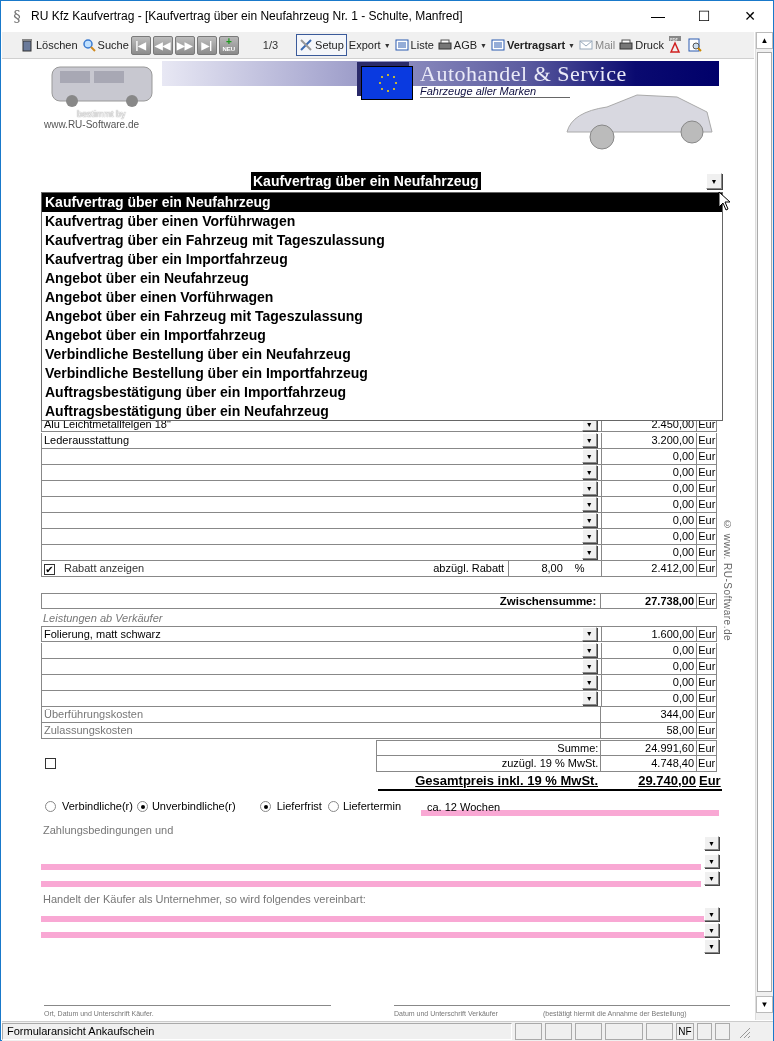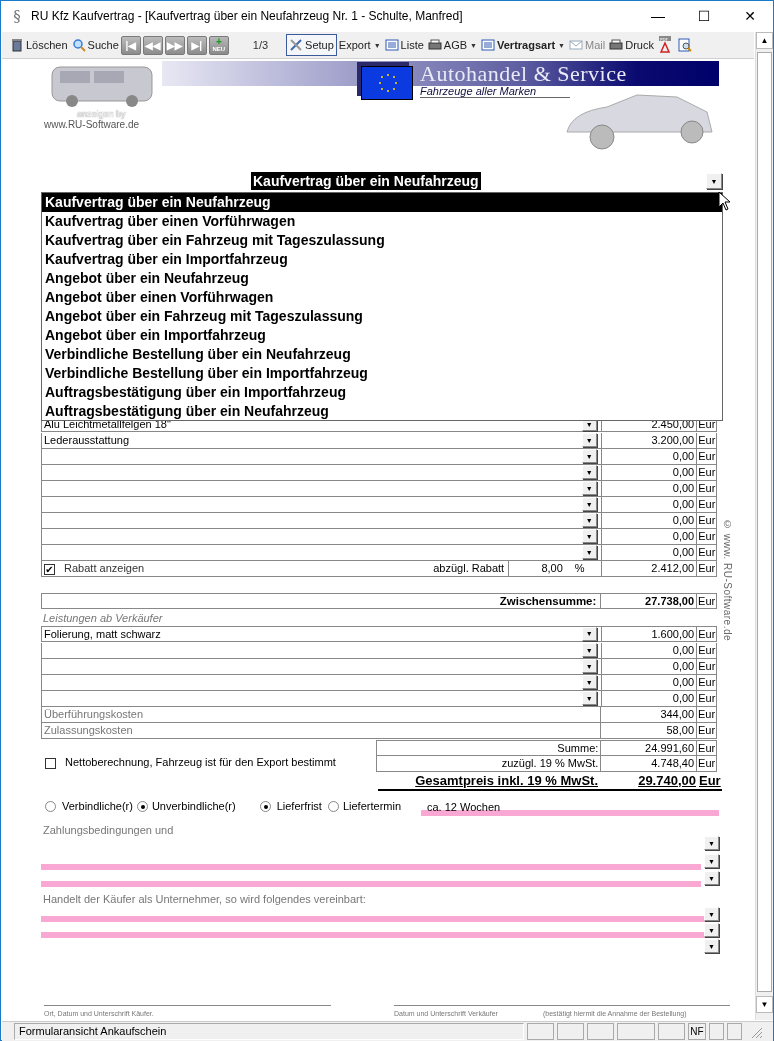"Löschen" .toolbar { padding-left: 6px -> 16px }
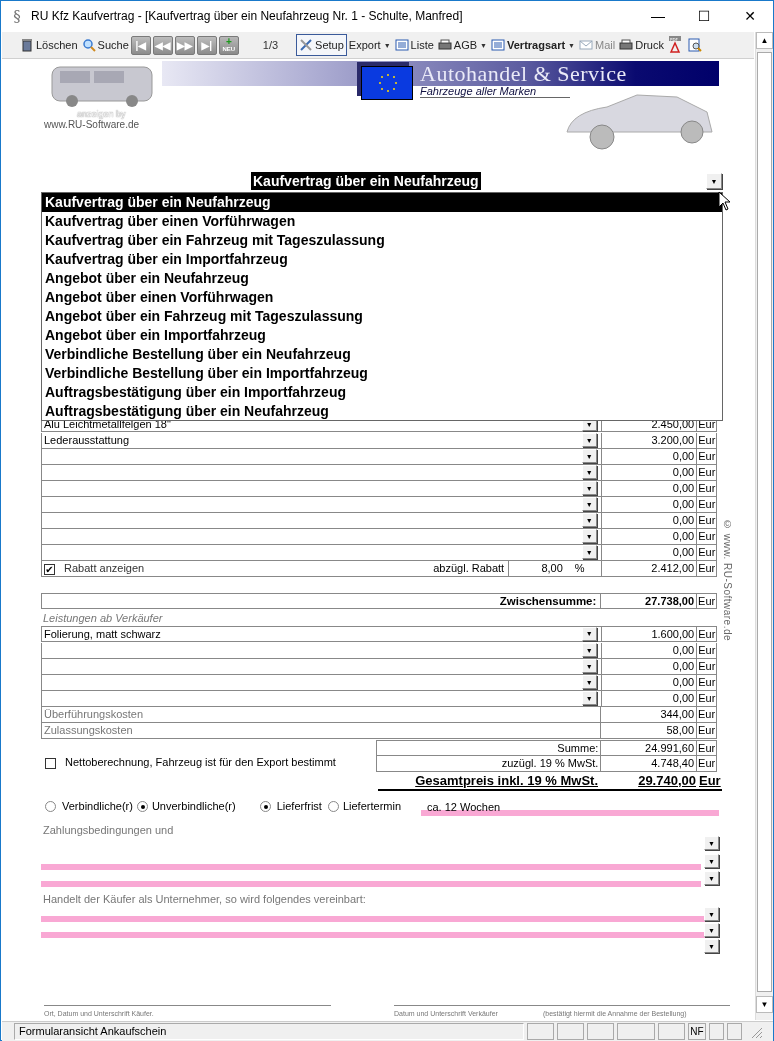"anzeigen by" div.abs { text: anzeigen -> bestimmt }
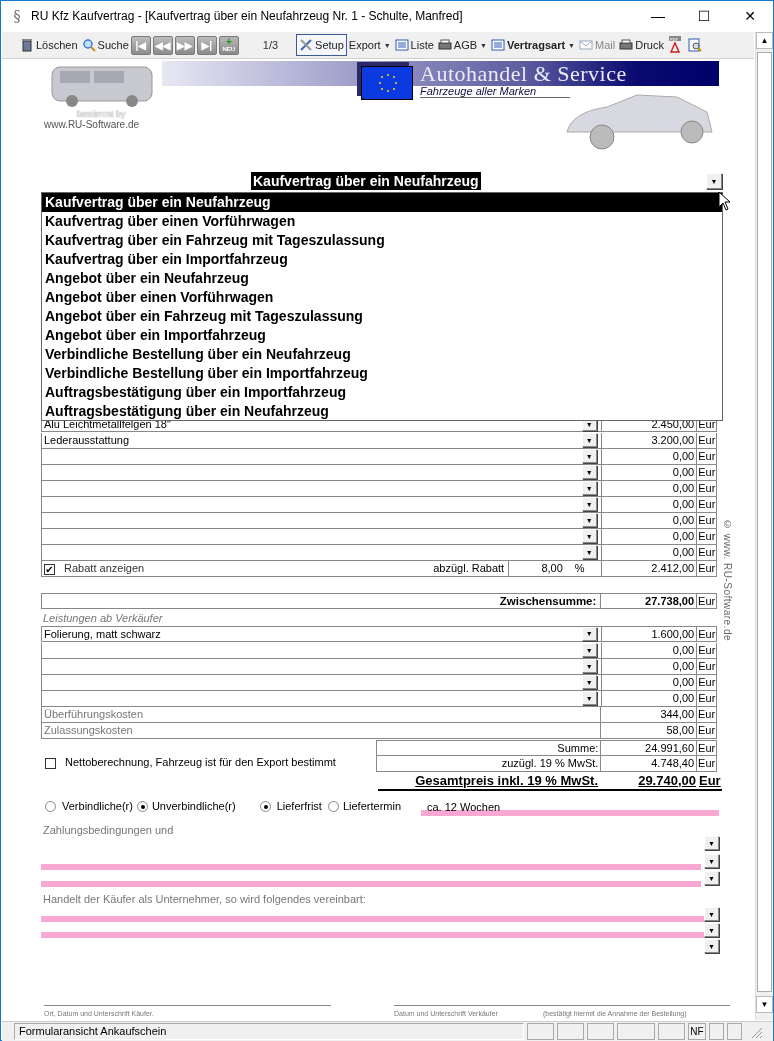"Nettoberechnung, Fahrzeug ist für den" span.lbl { html: <span>Nettoberechnung, Fahrzeug ist für den Export bestimmt</span> -> none }
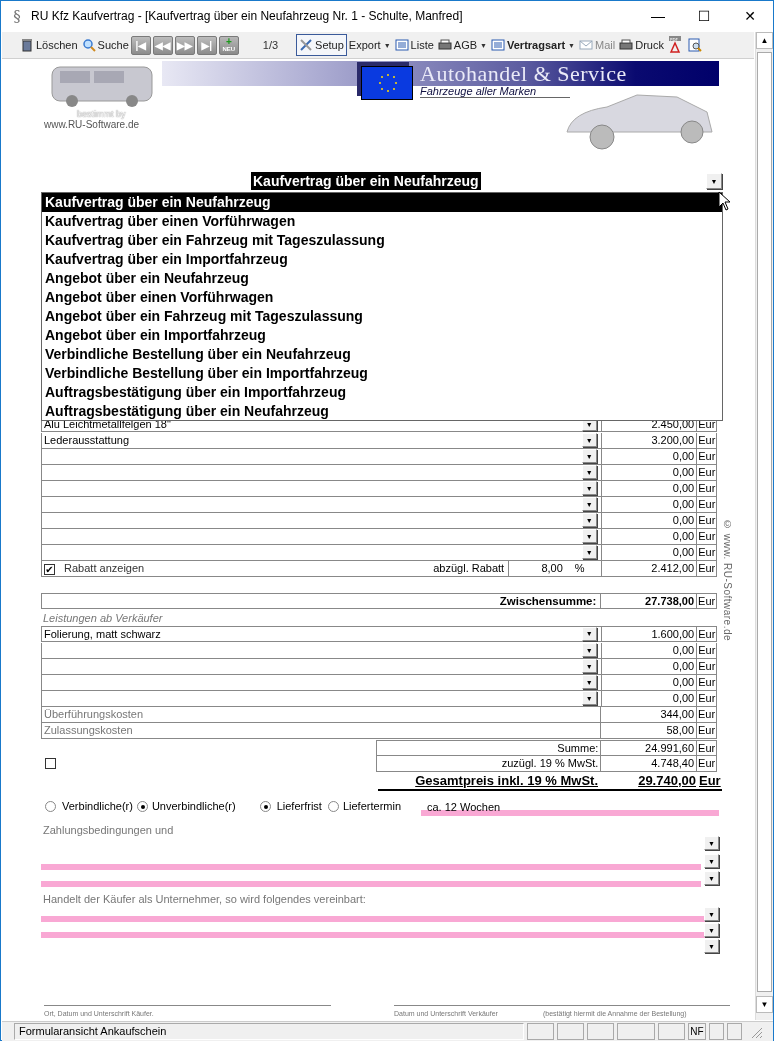"Formularansicht Ankaufschein" .statusbar .main { margin-left: 12px -> 0 }
